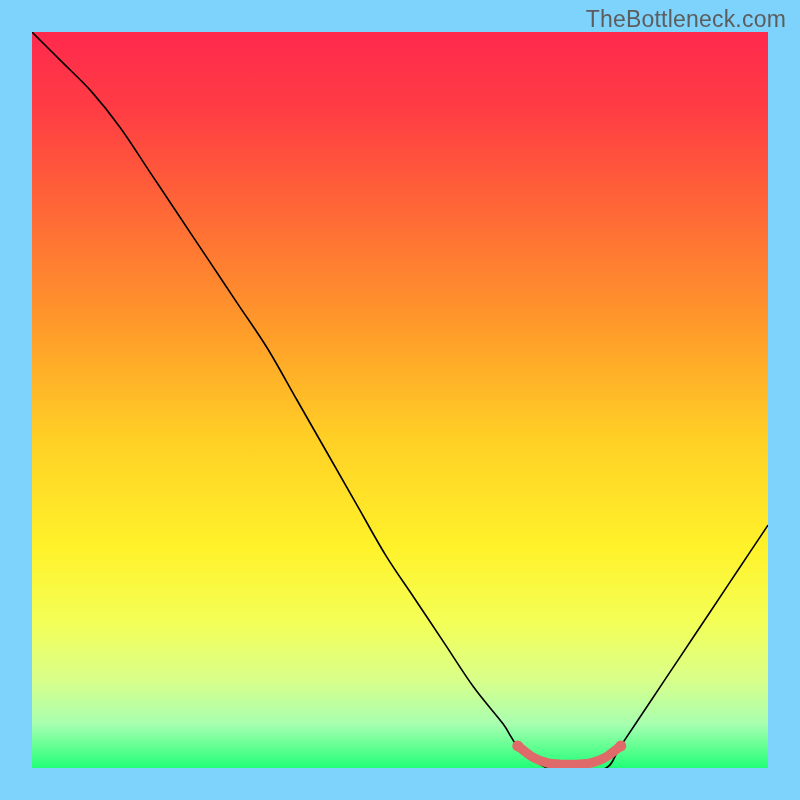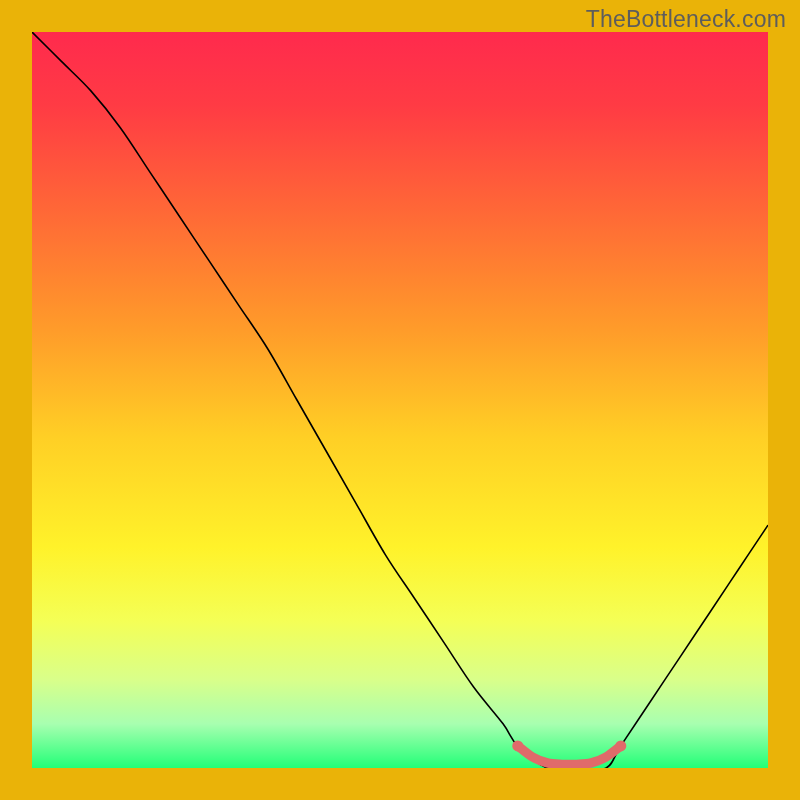"TheBottleneck.com" .outer { background: #eab308 -> #7dd3fc }
